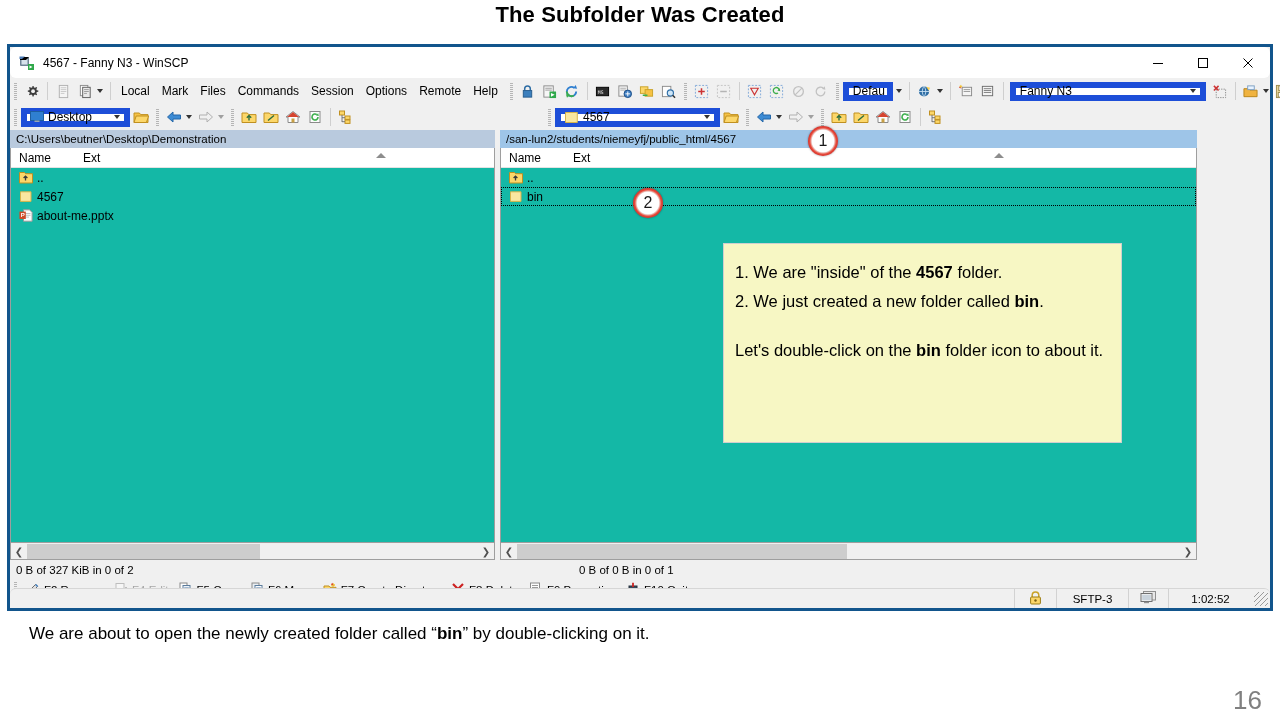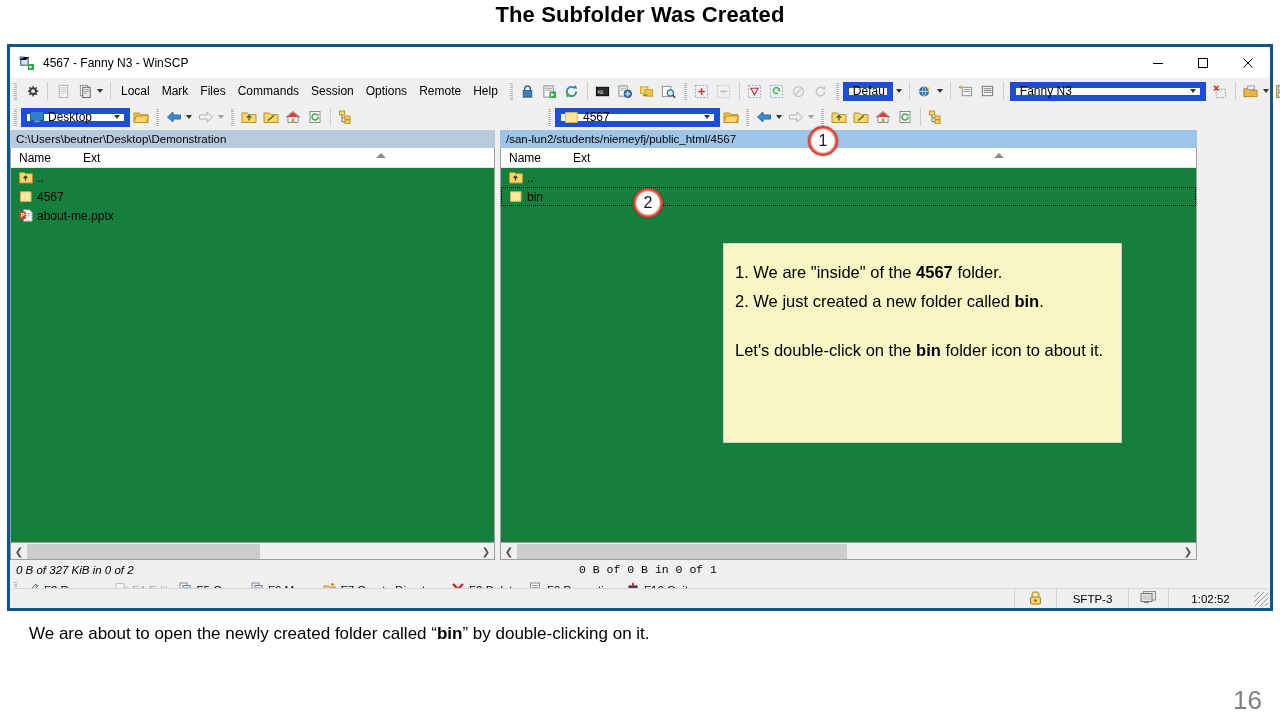"Name" .listbox { background: #15803d -> #14b8a6 }
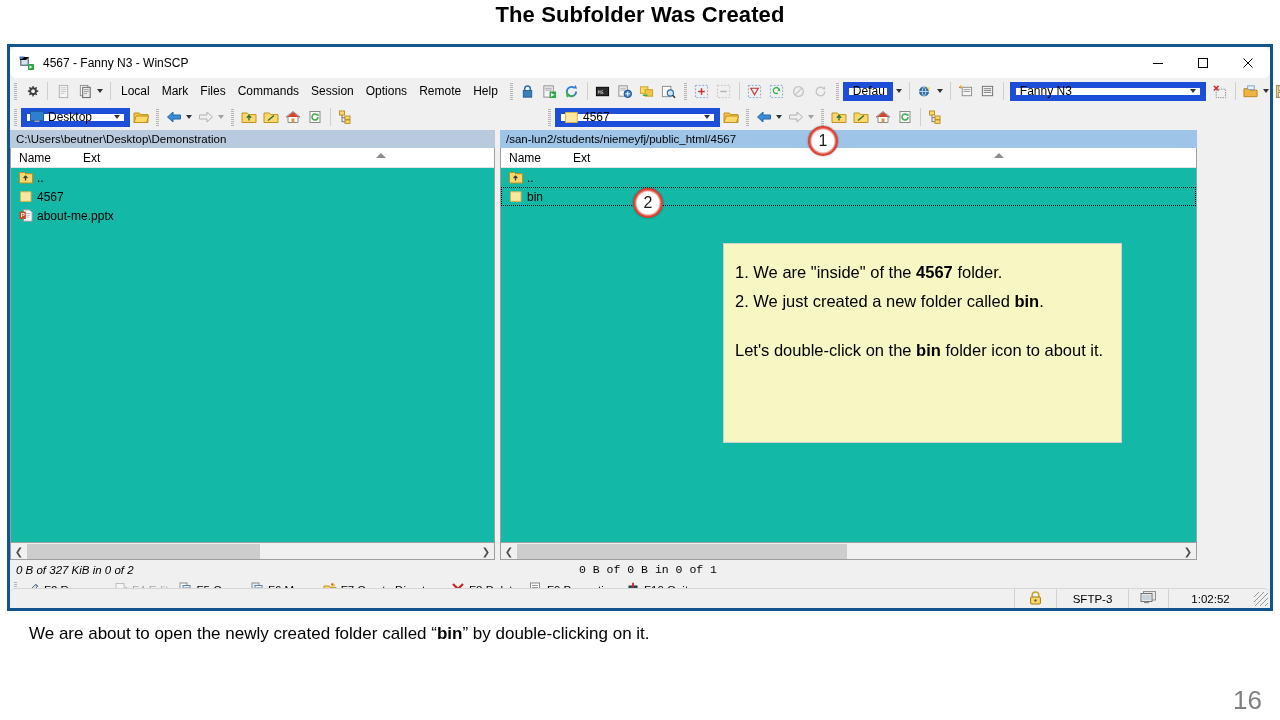"0 B of 327 KiB" .status-left { font-style: italic -> none }
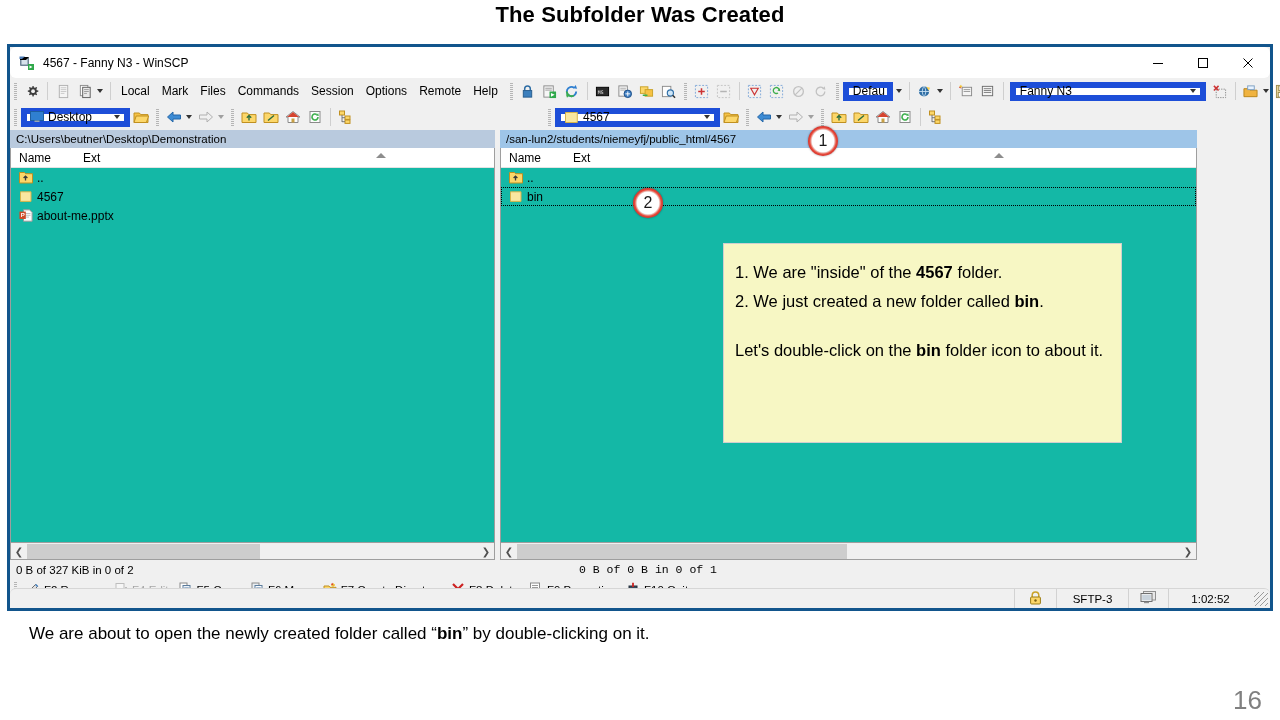"0 B of 0 B" .status-right { font-family: Liberation Mono, monospace -> none }
